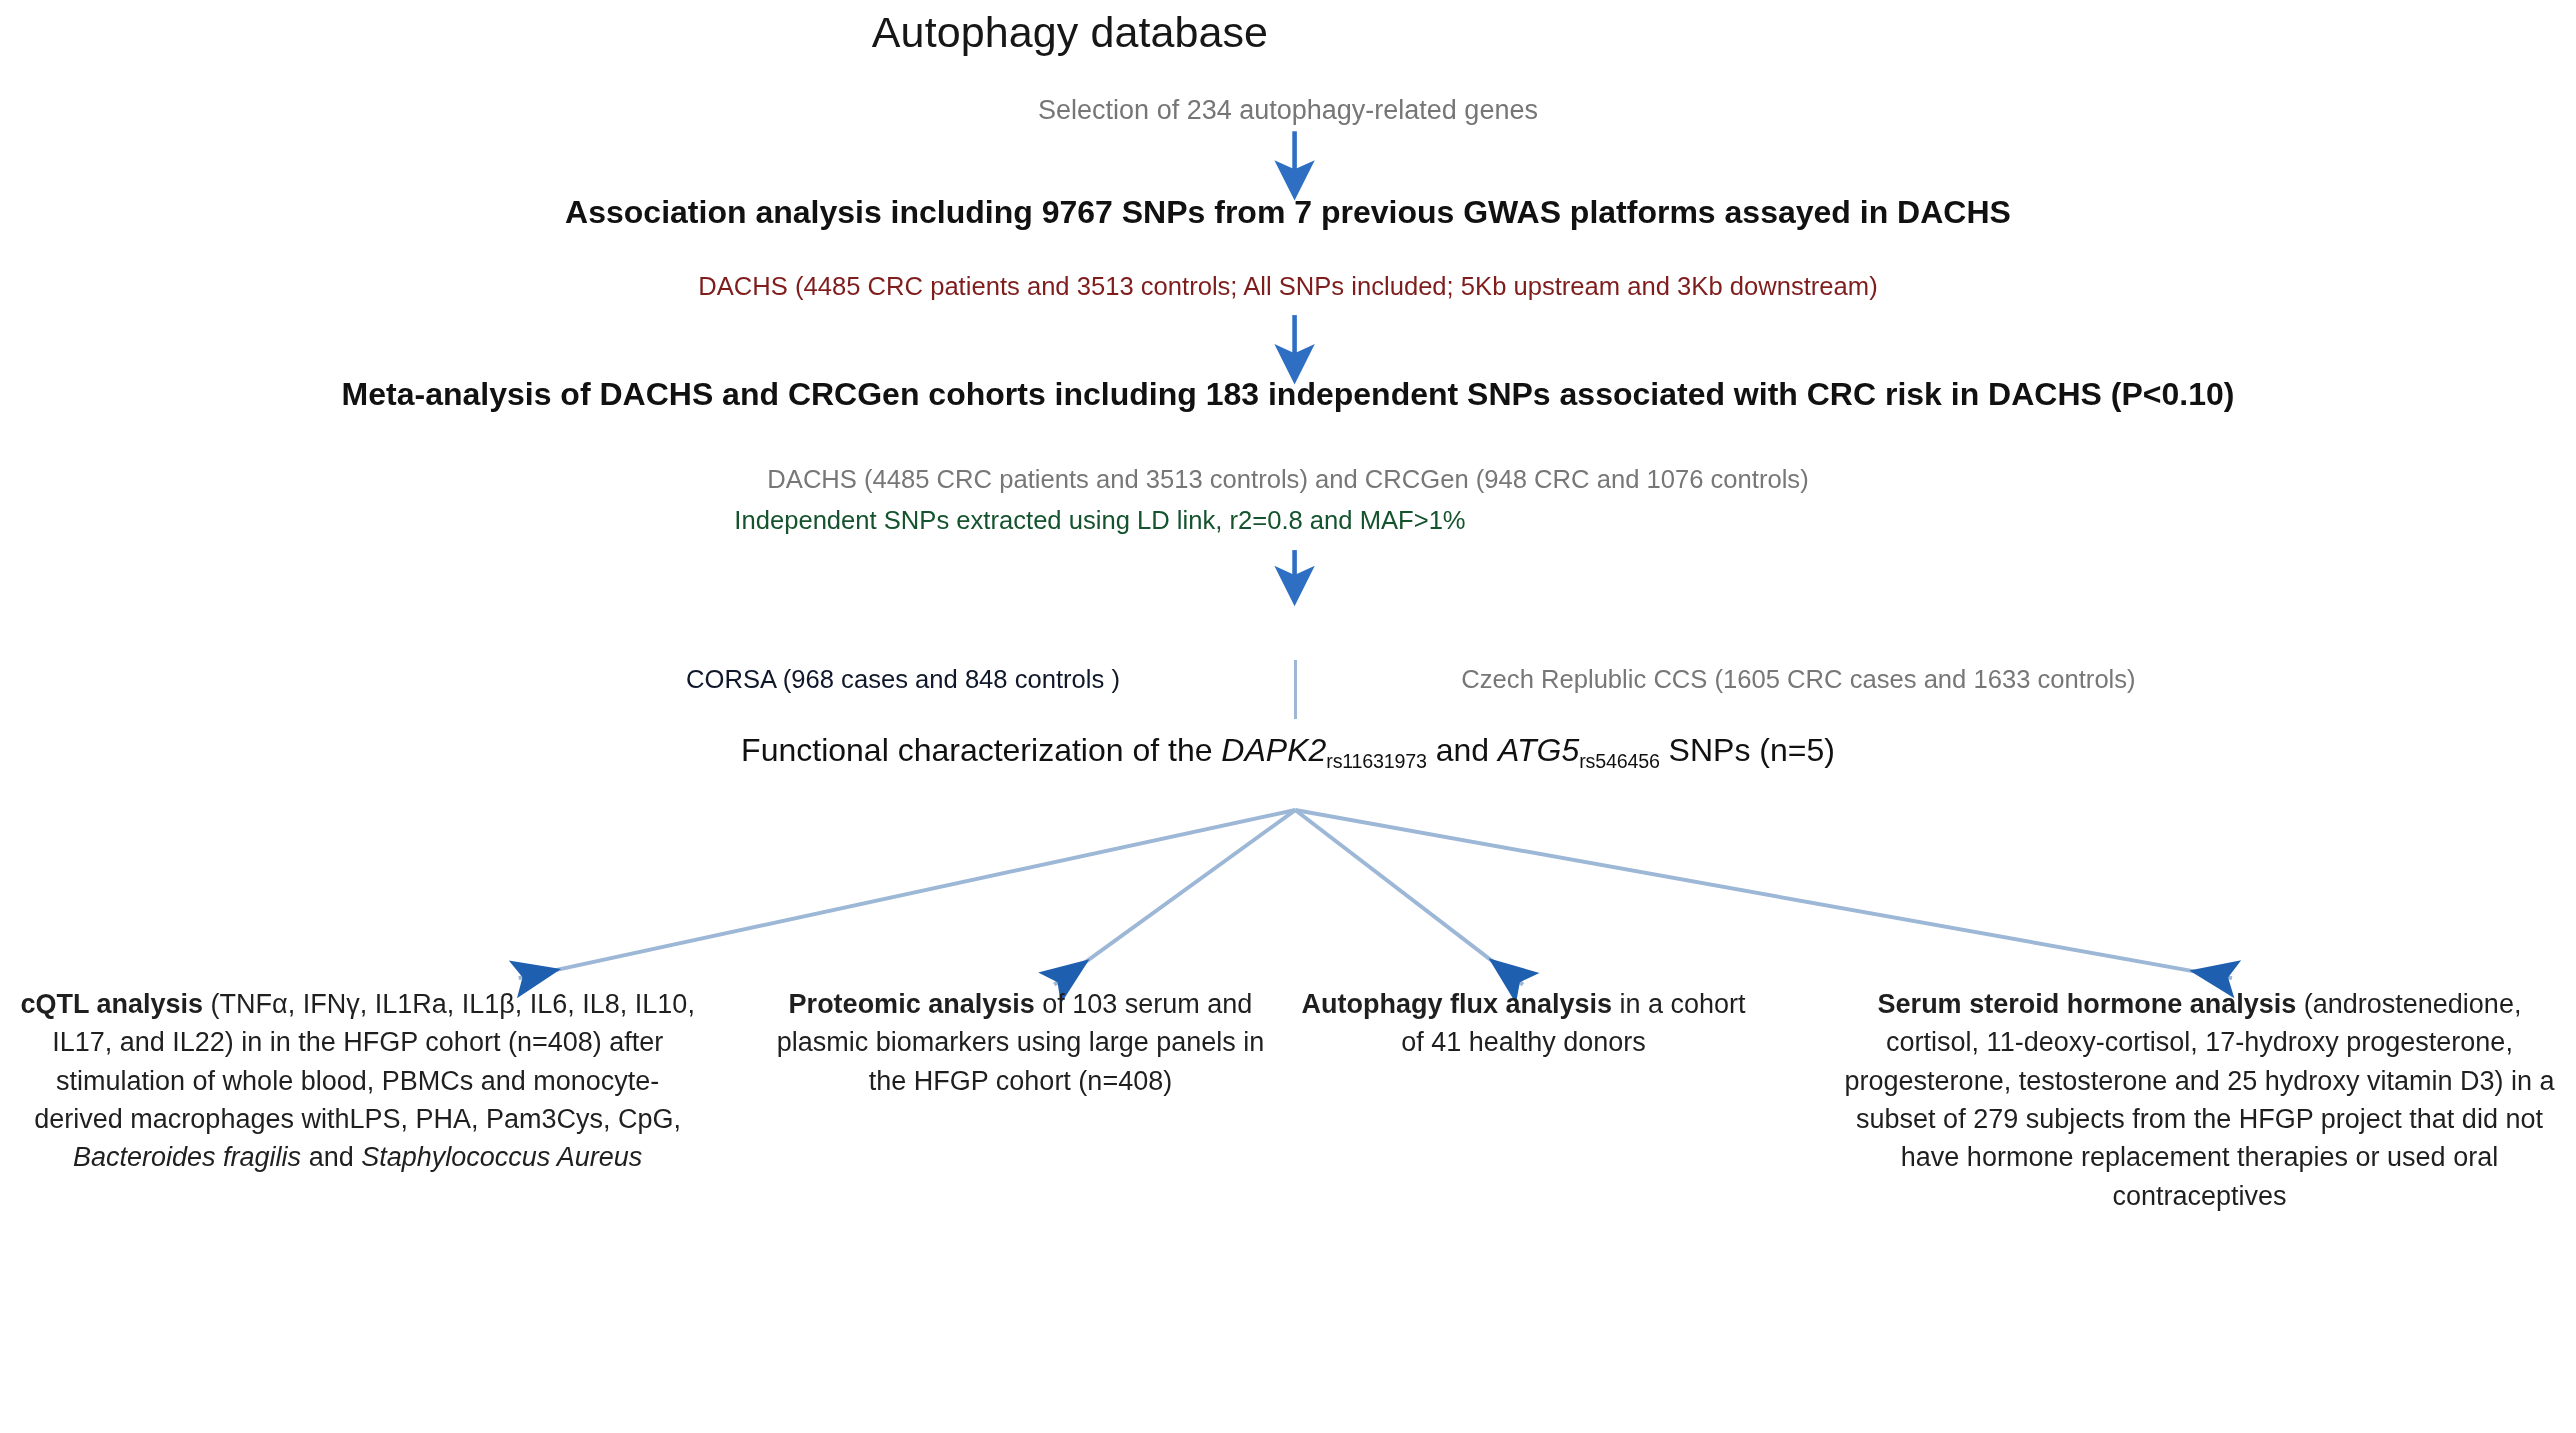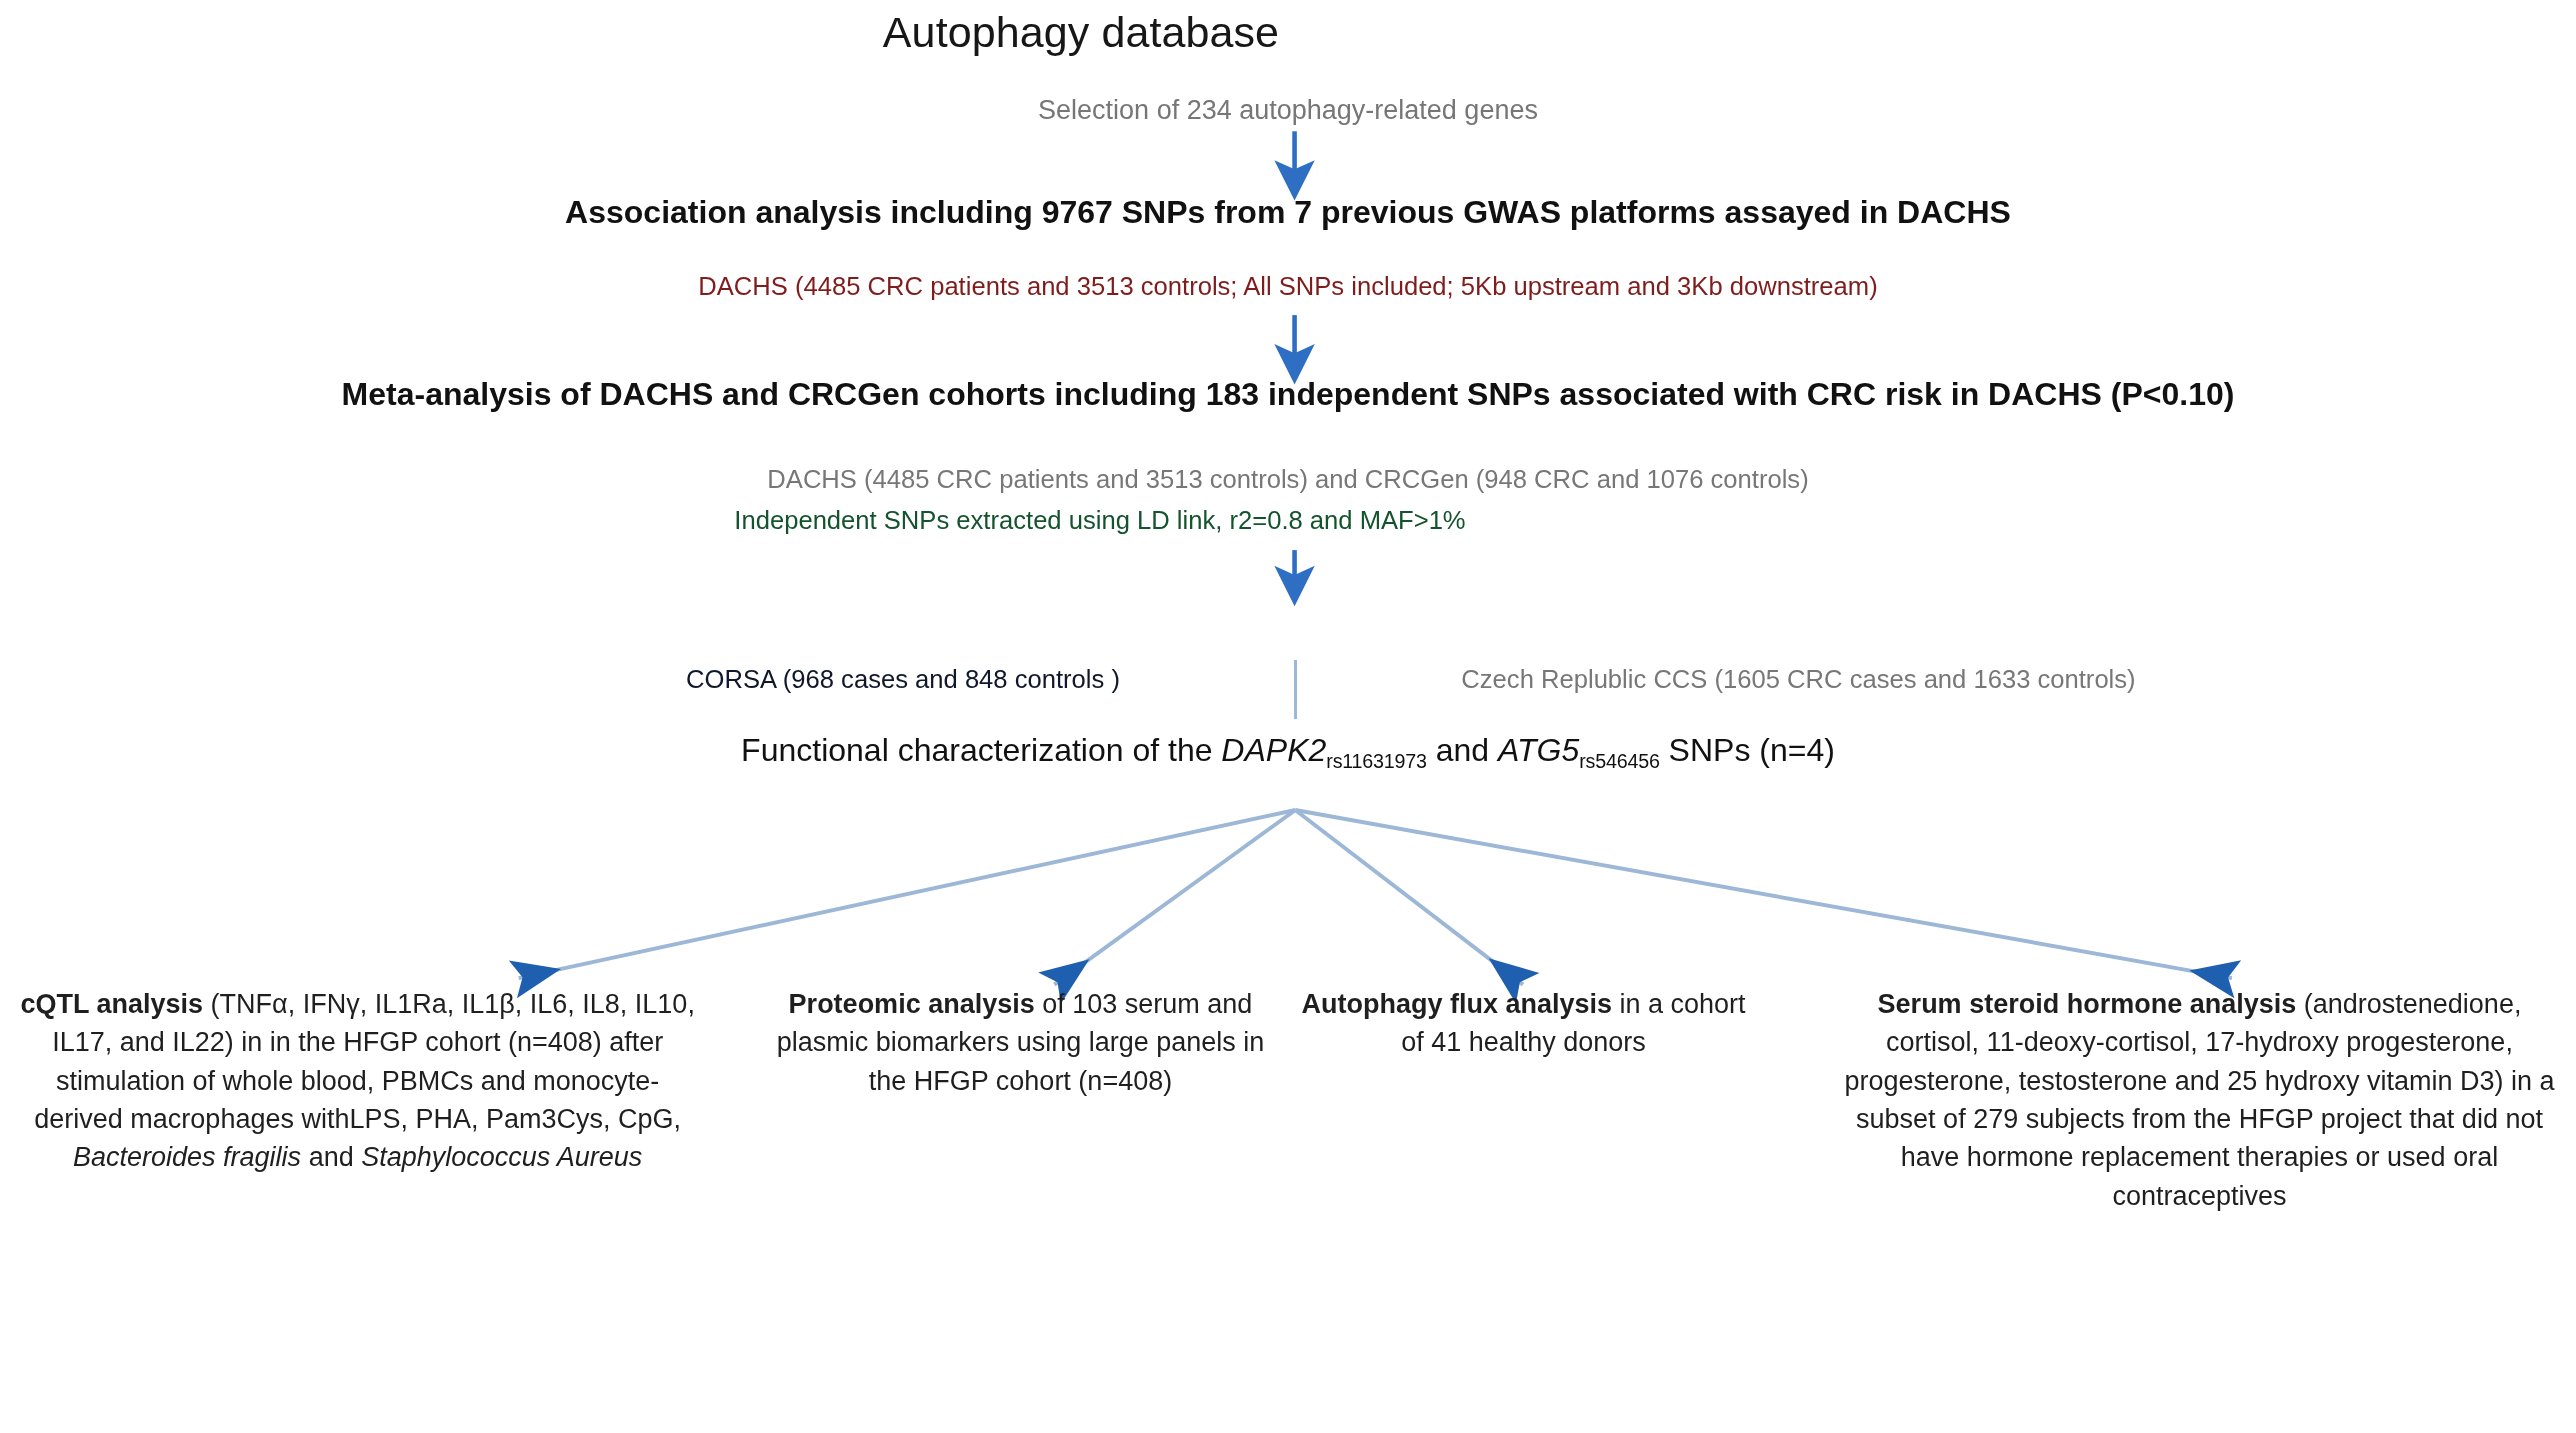"Autophagy database" #title { left: 11px -> 0 }
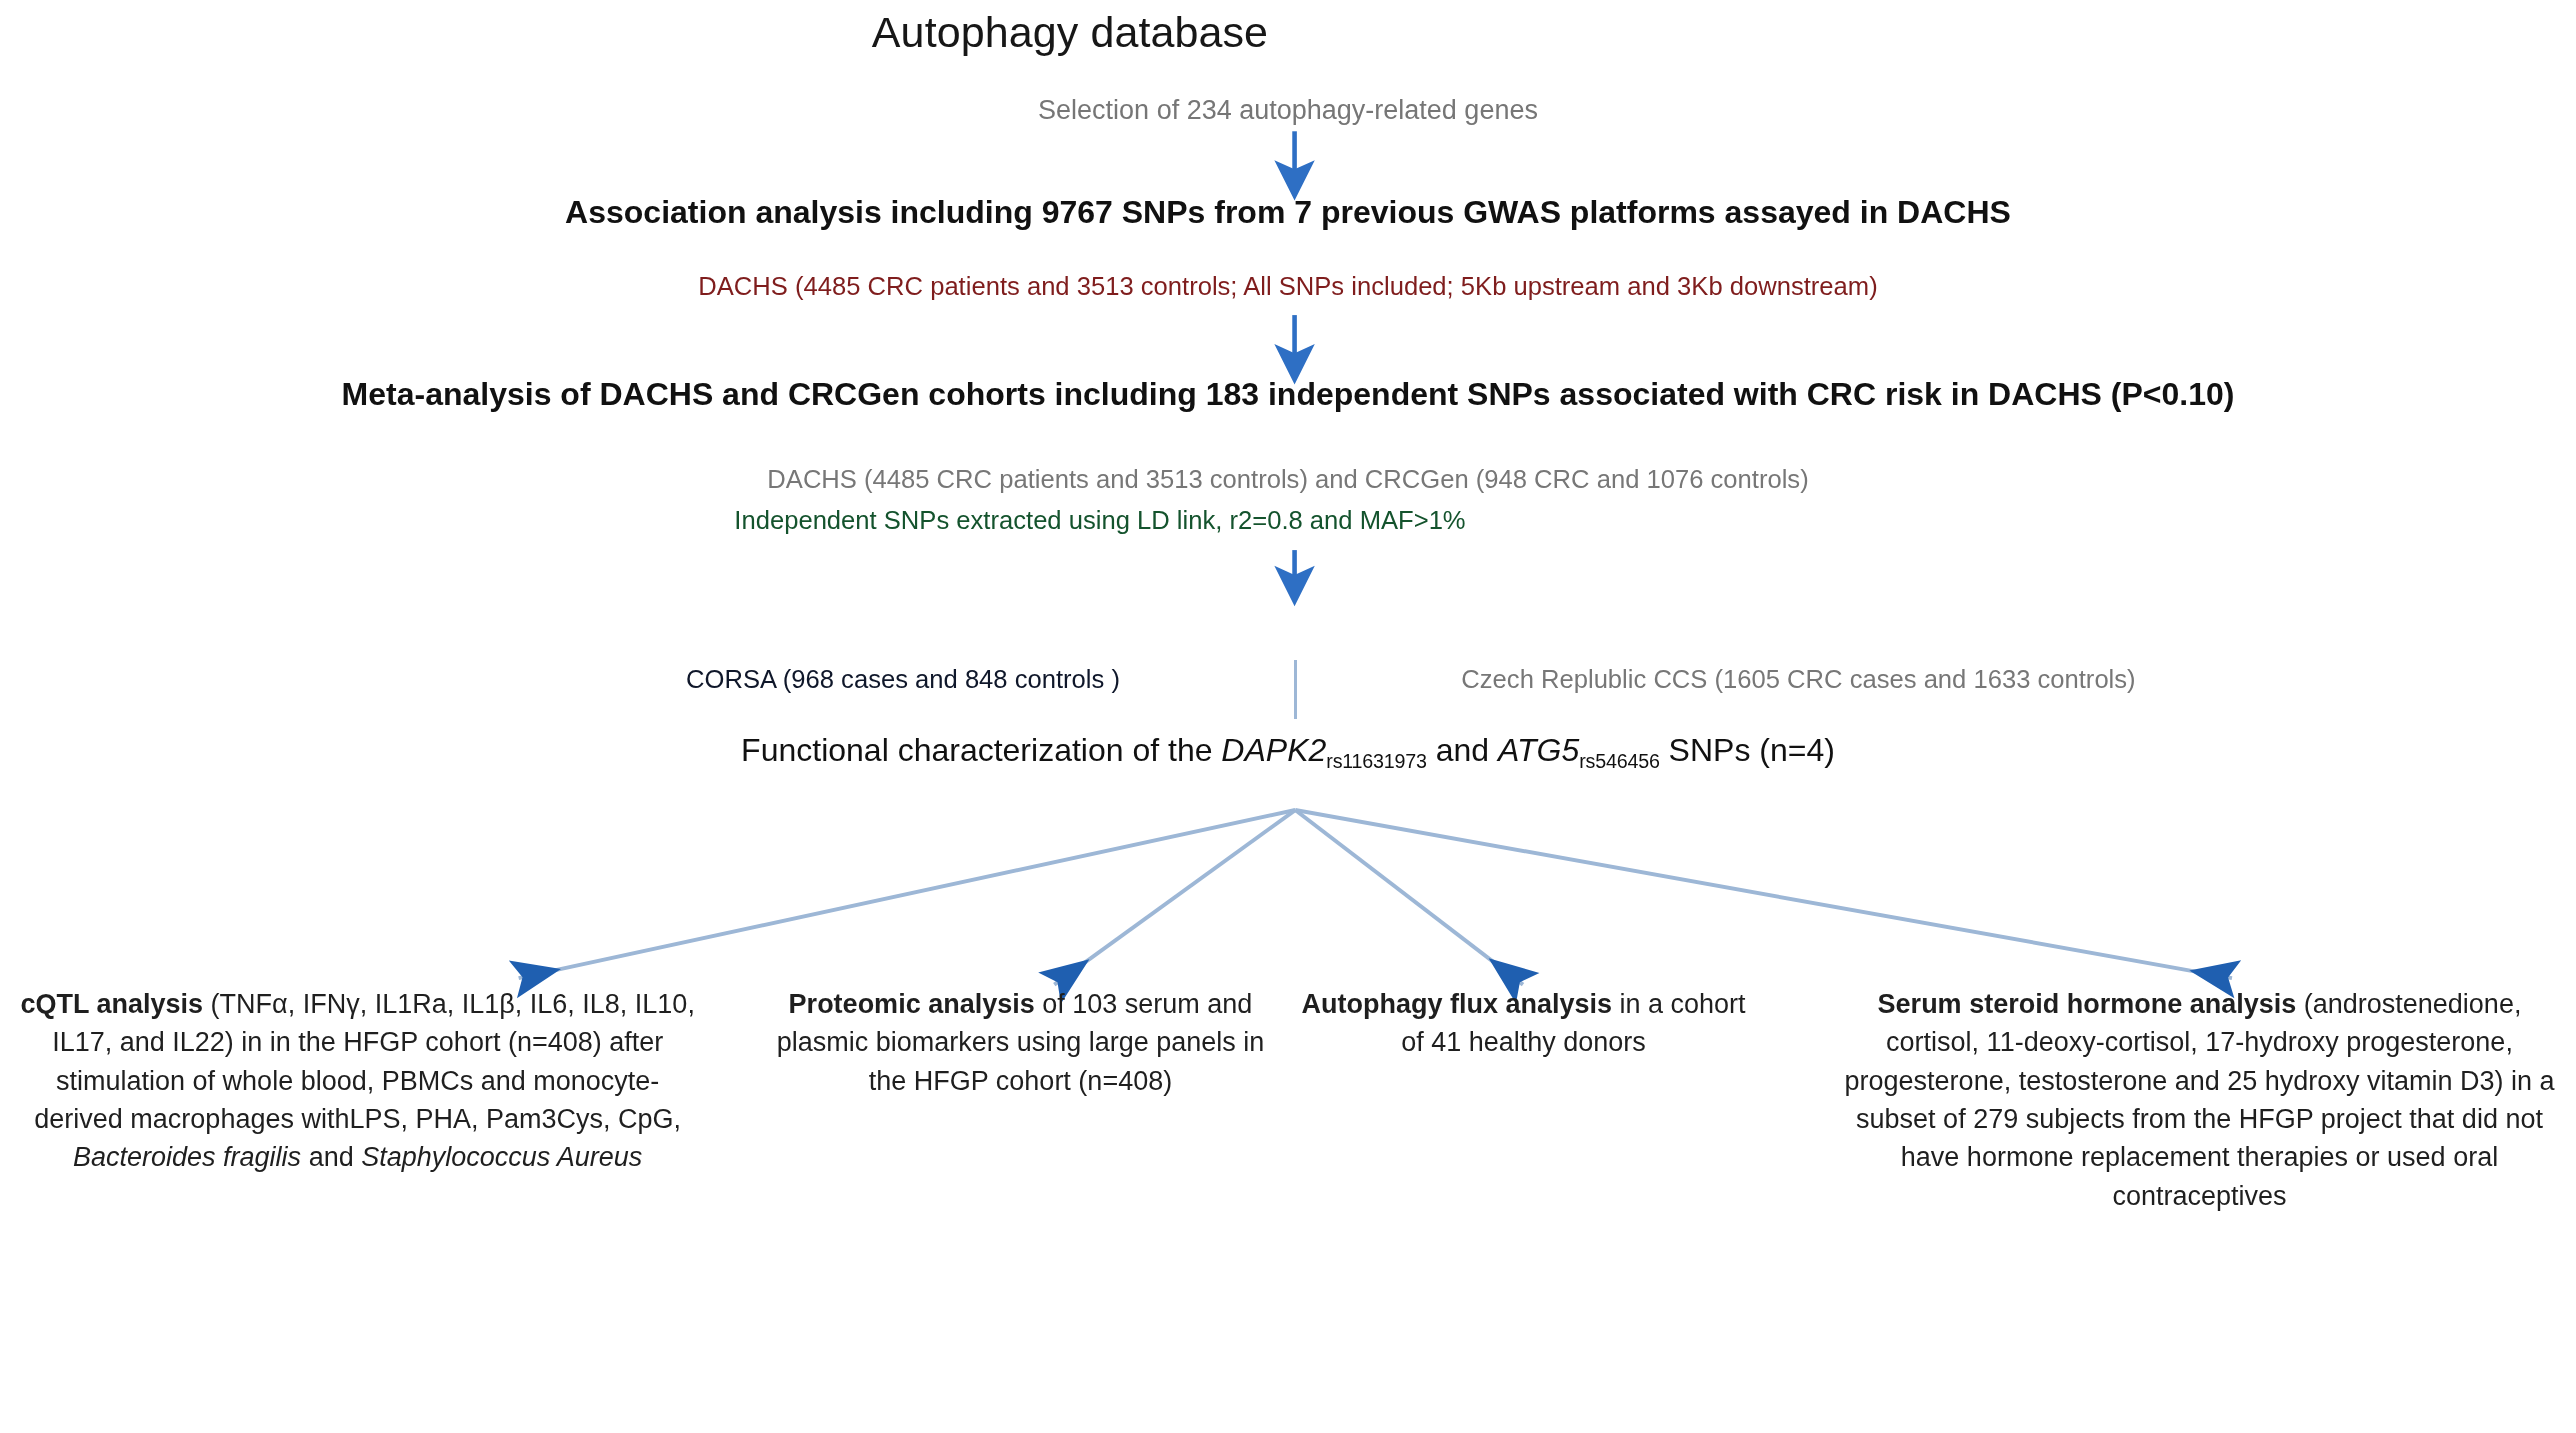"SNPs (n=4)" span { text: 4 -> 5 }
